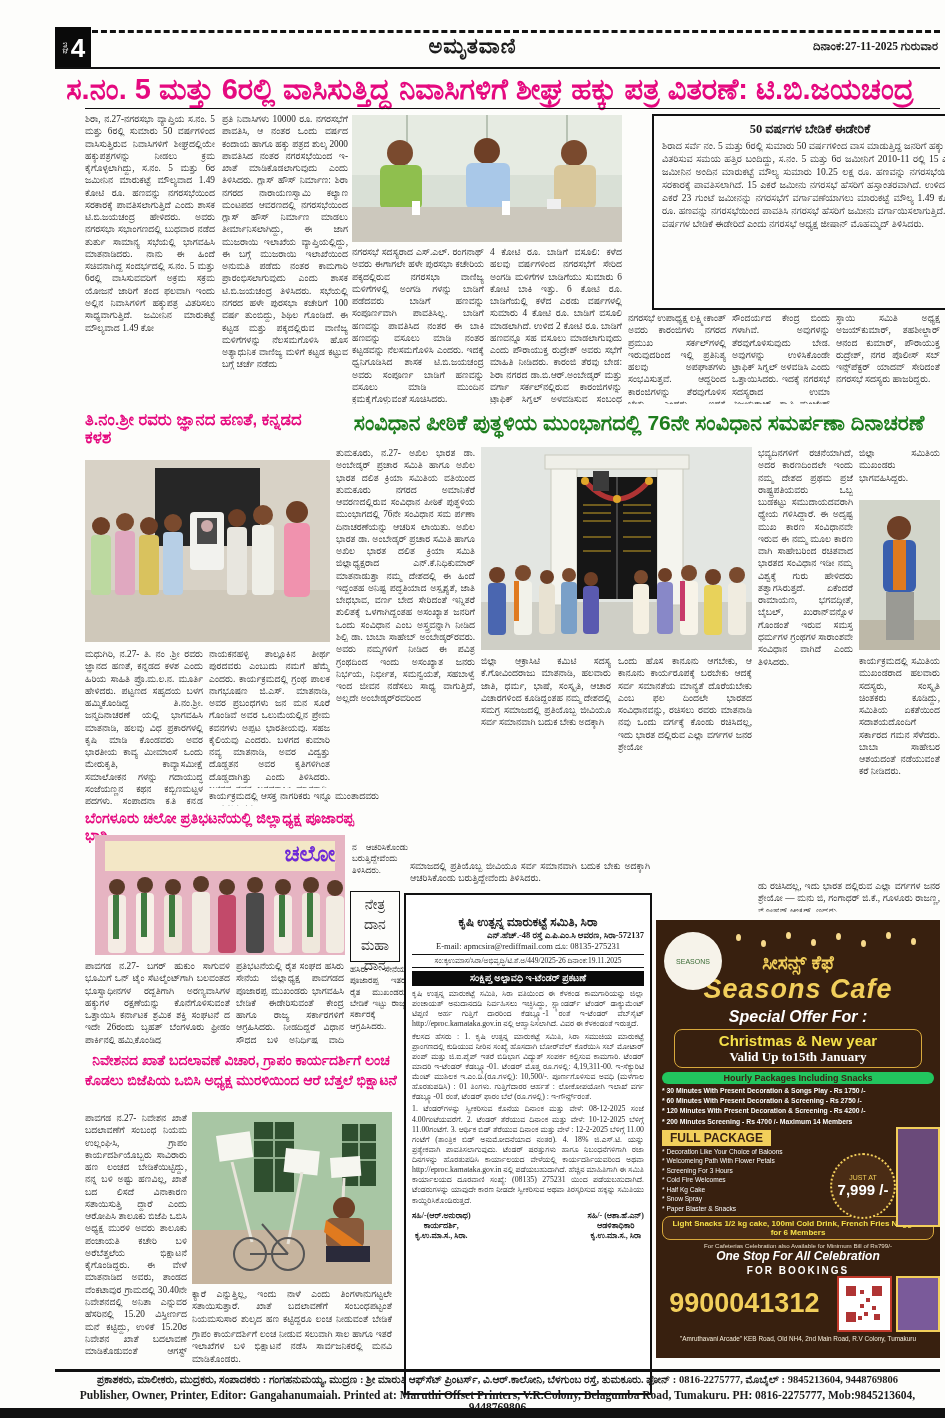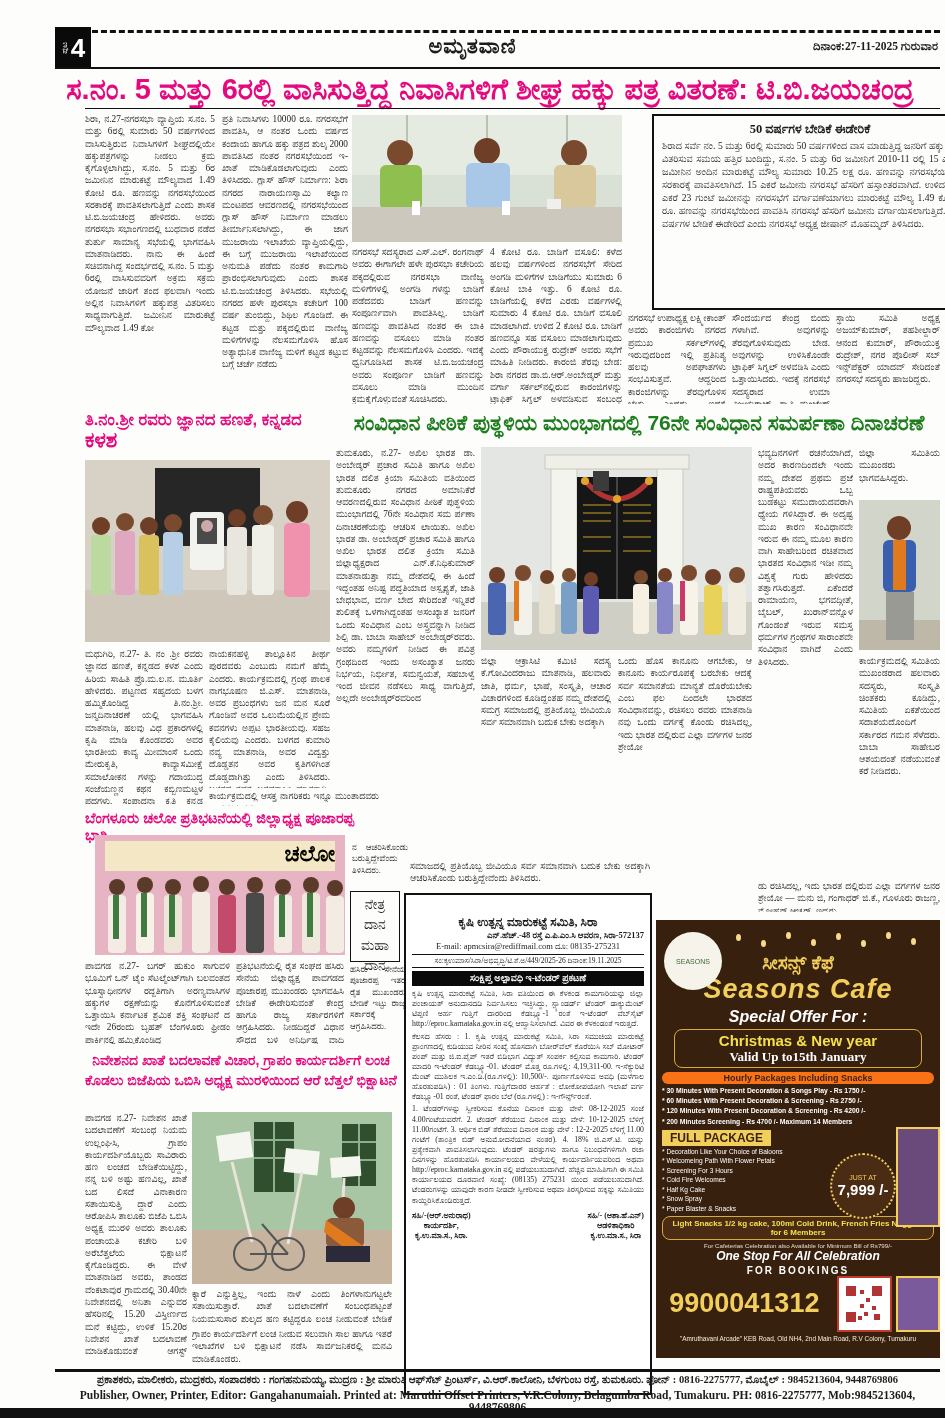"ಕಳಶ" div.abs { font-size: 21px -> 17px }
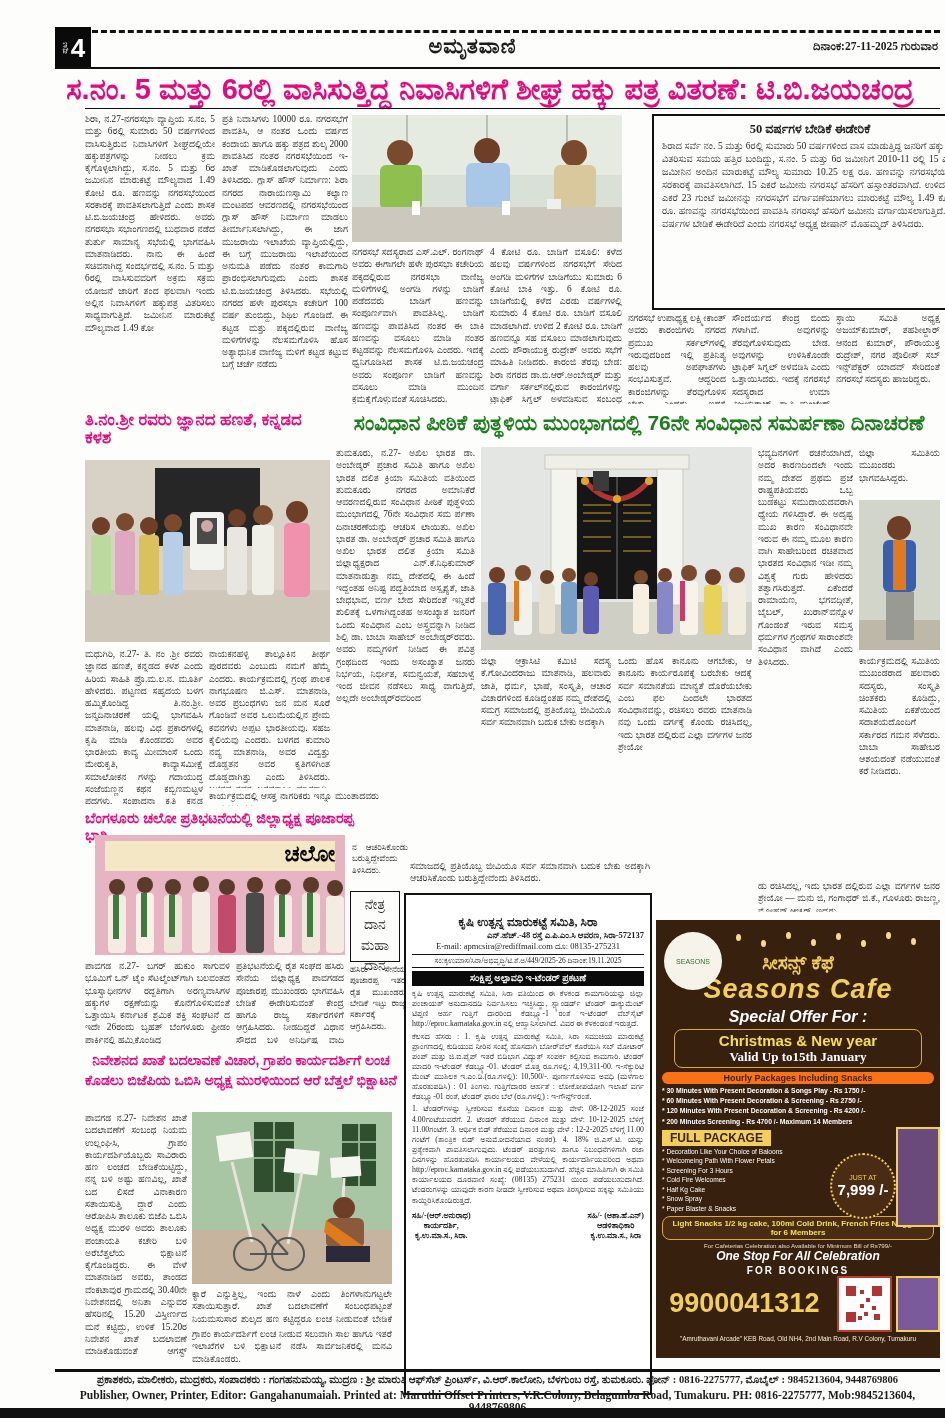"ಚಲೋ" .ovl-chalo { color: #000000 -> #6d28d9 }
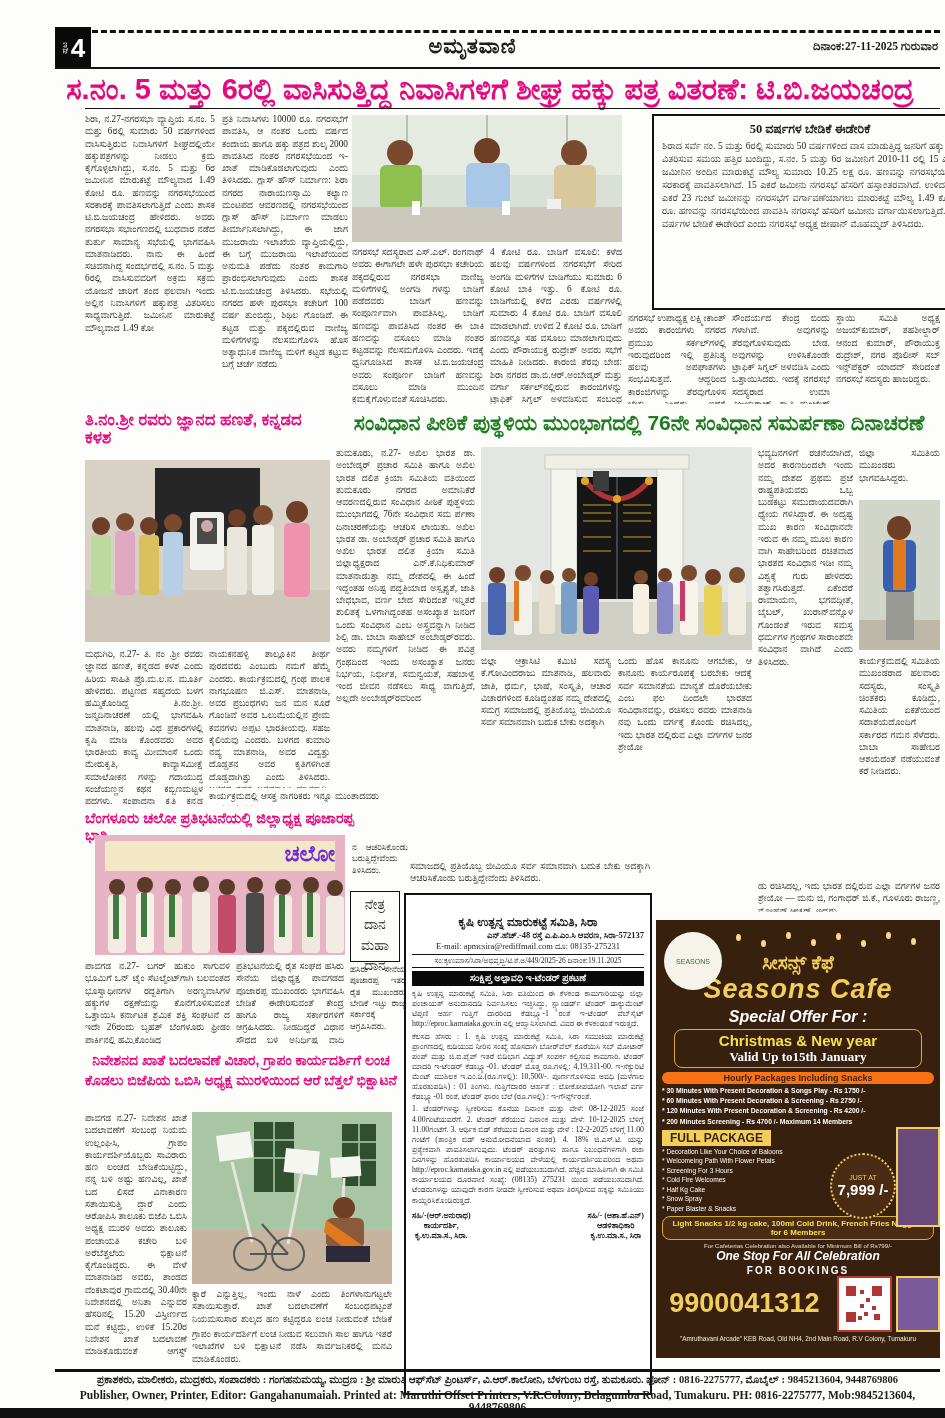"Hourly Packages Including Snacks" .ad .hbar { background: #f97316 -> #22c55e }
